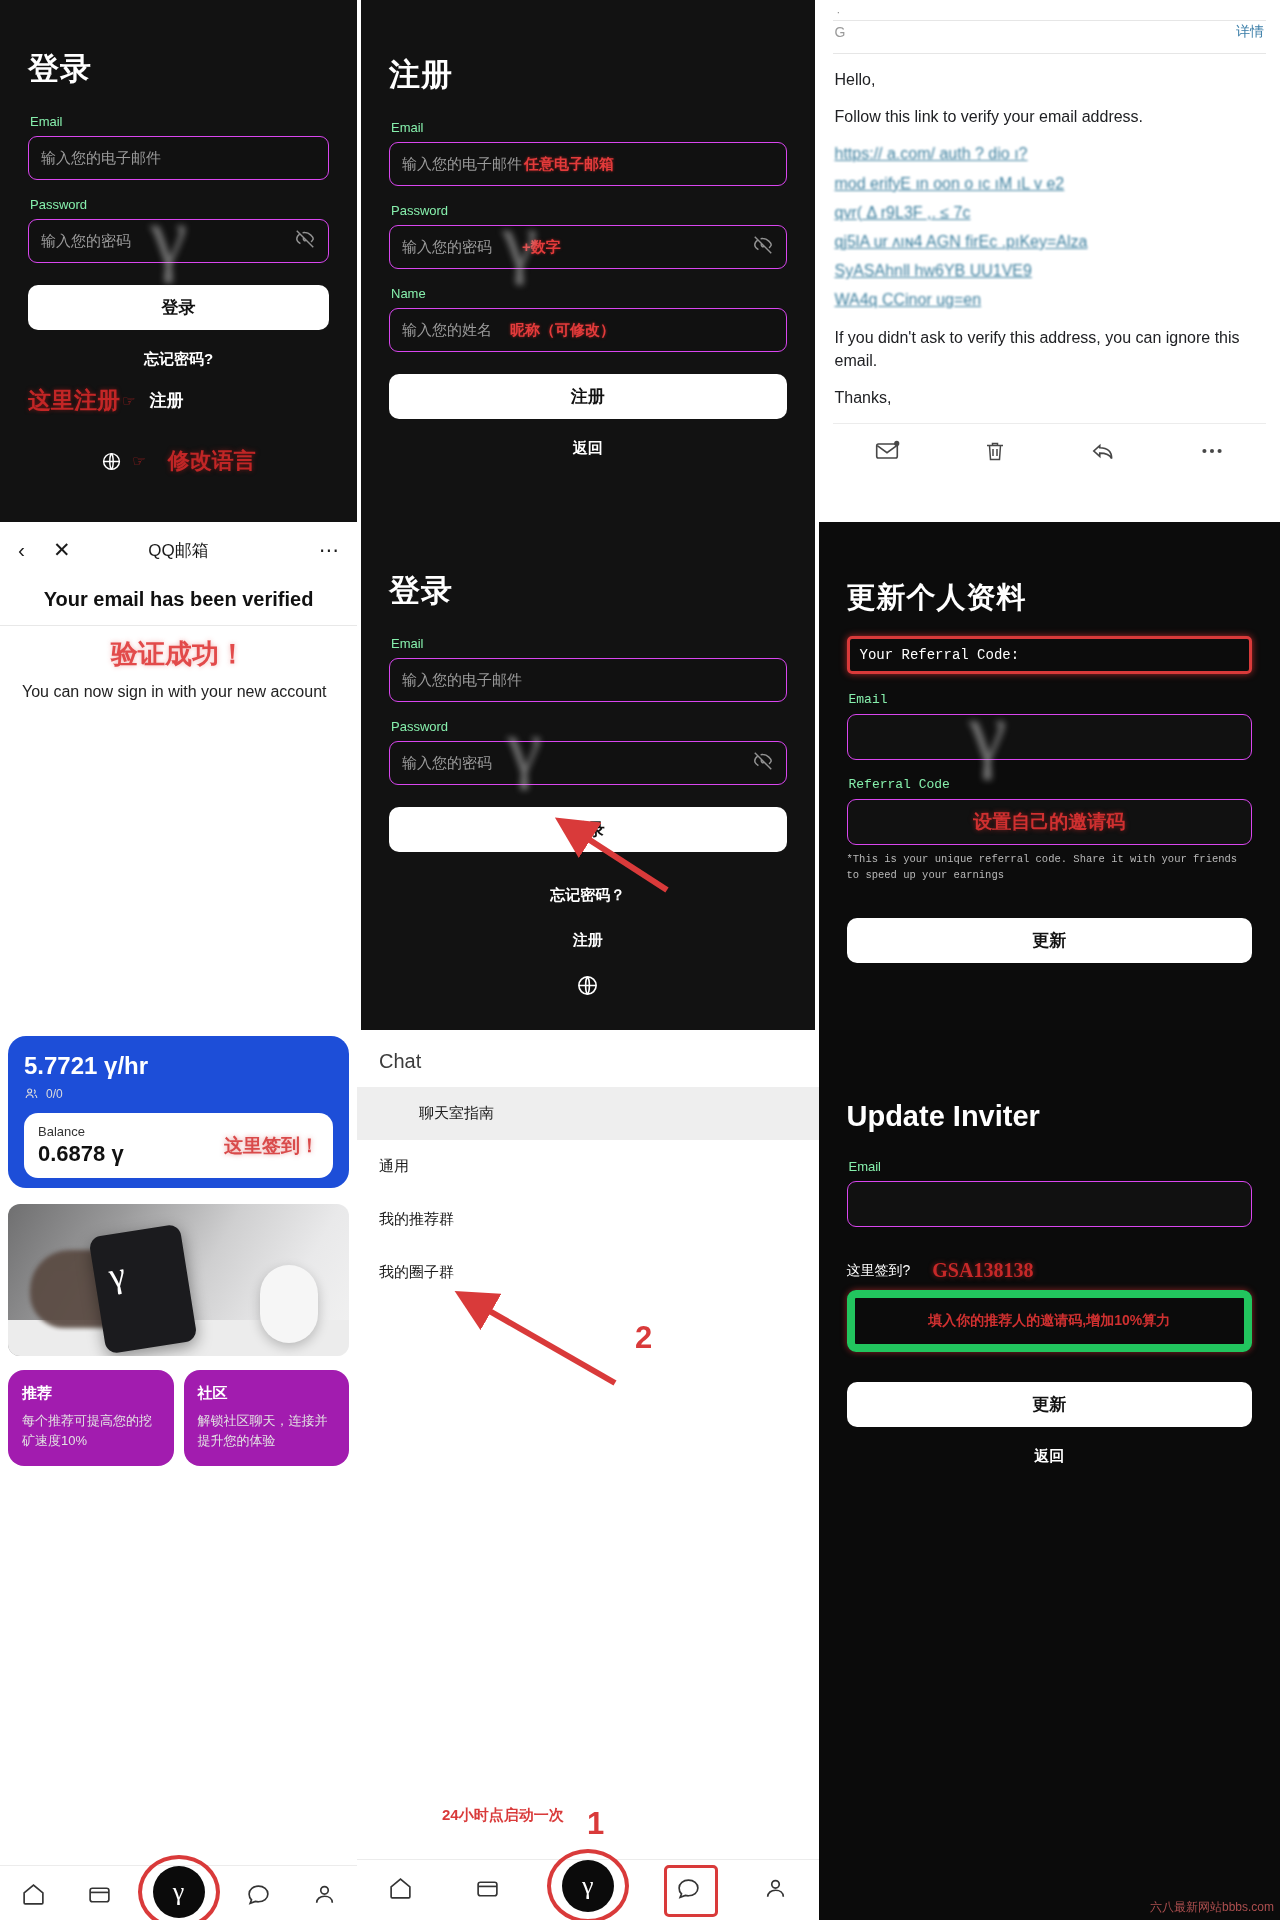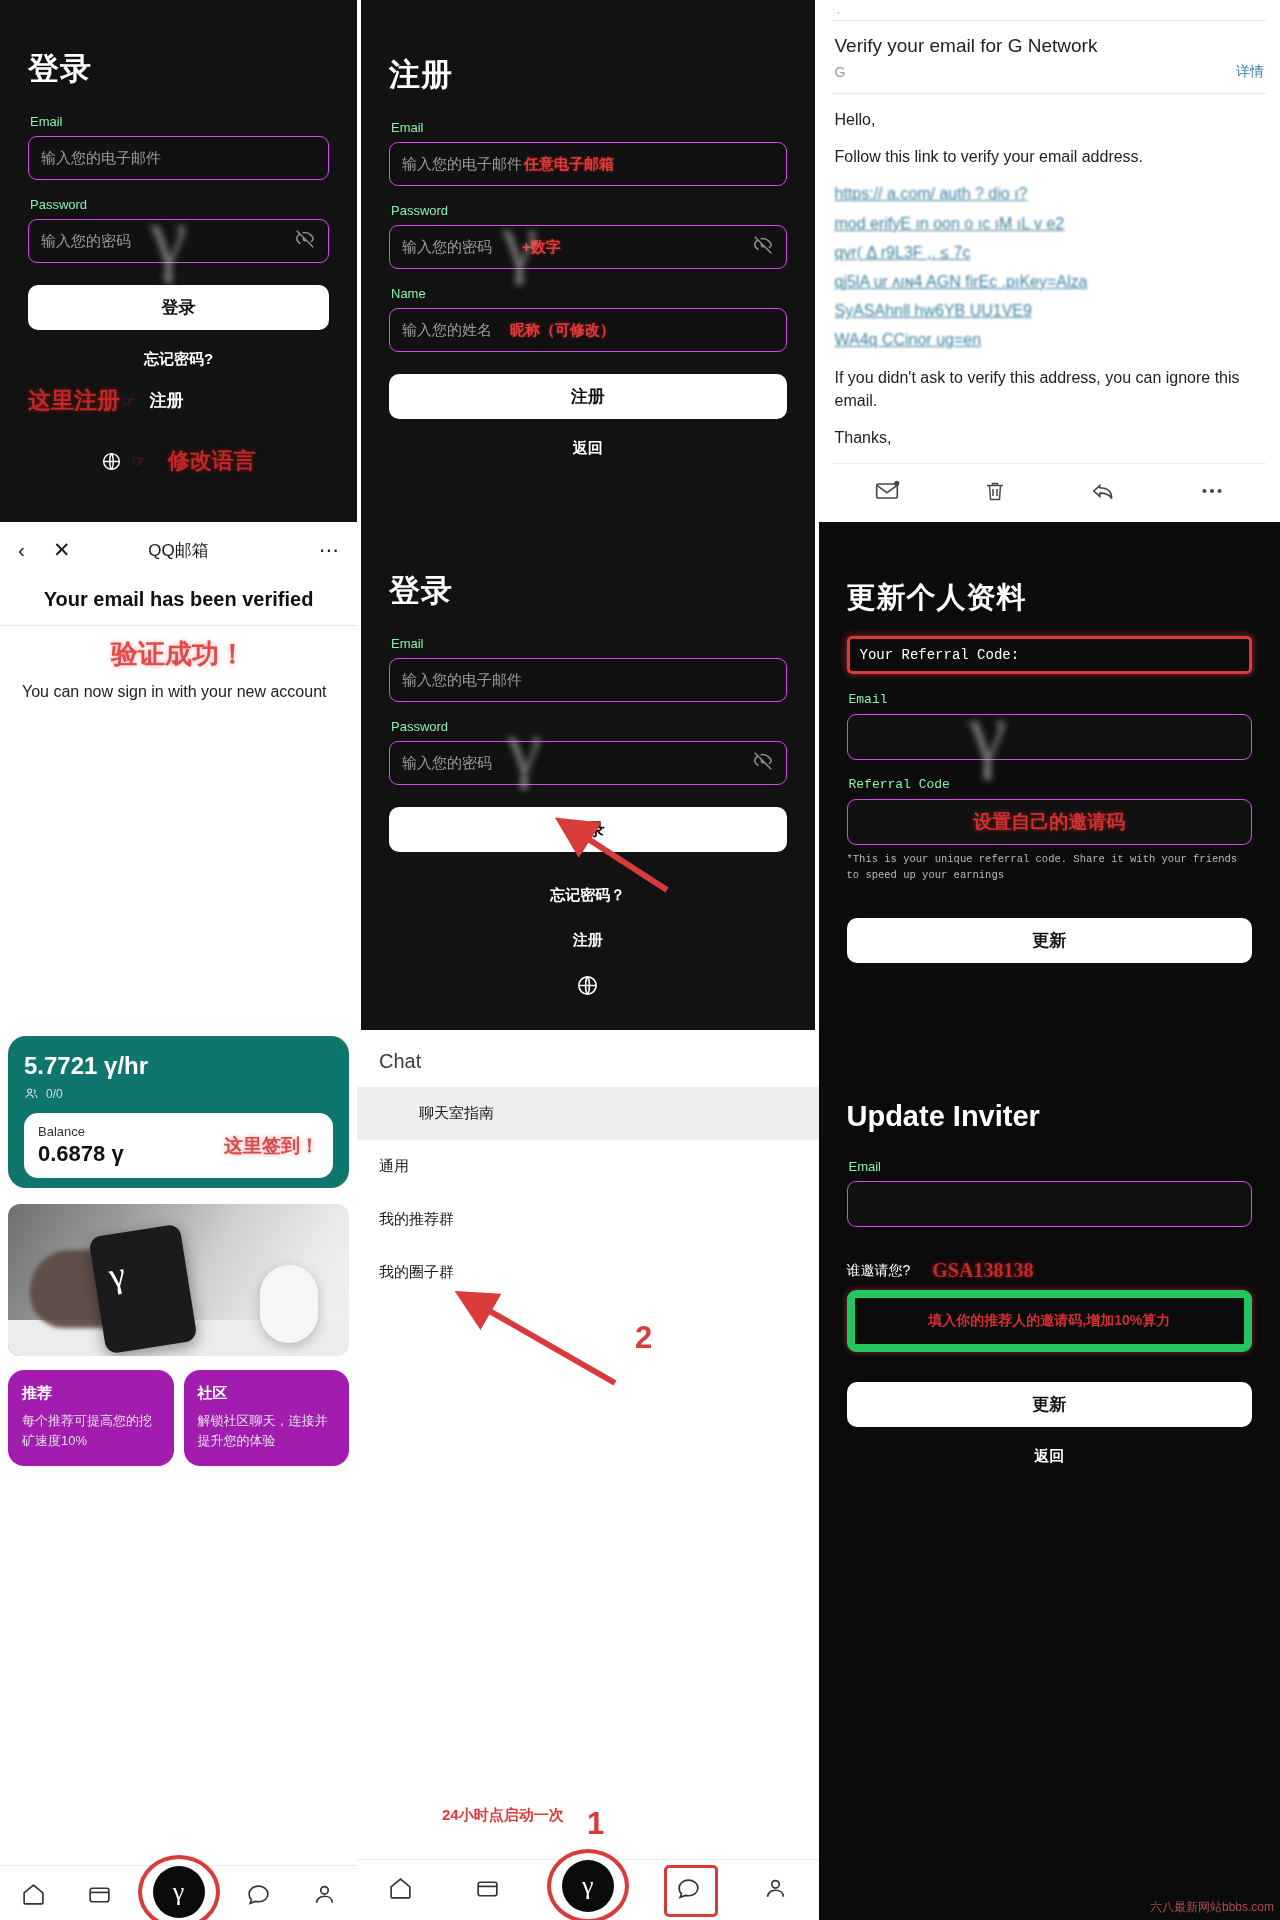"Verify your email for G" div.mail-subject { html: <div>Verify your email for G Network</div> -> none }
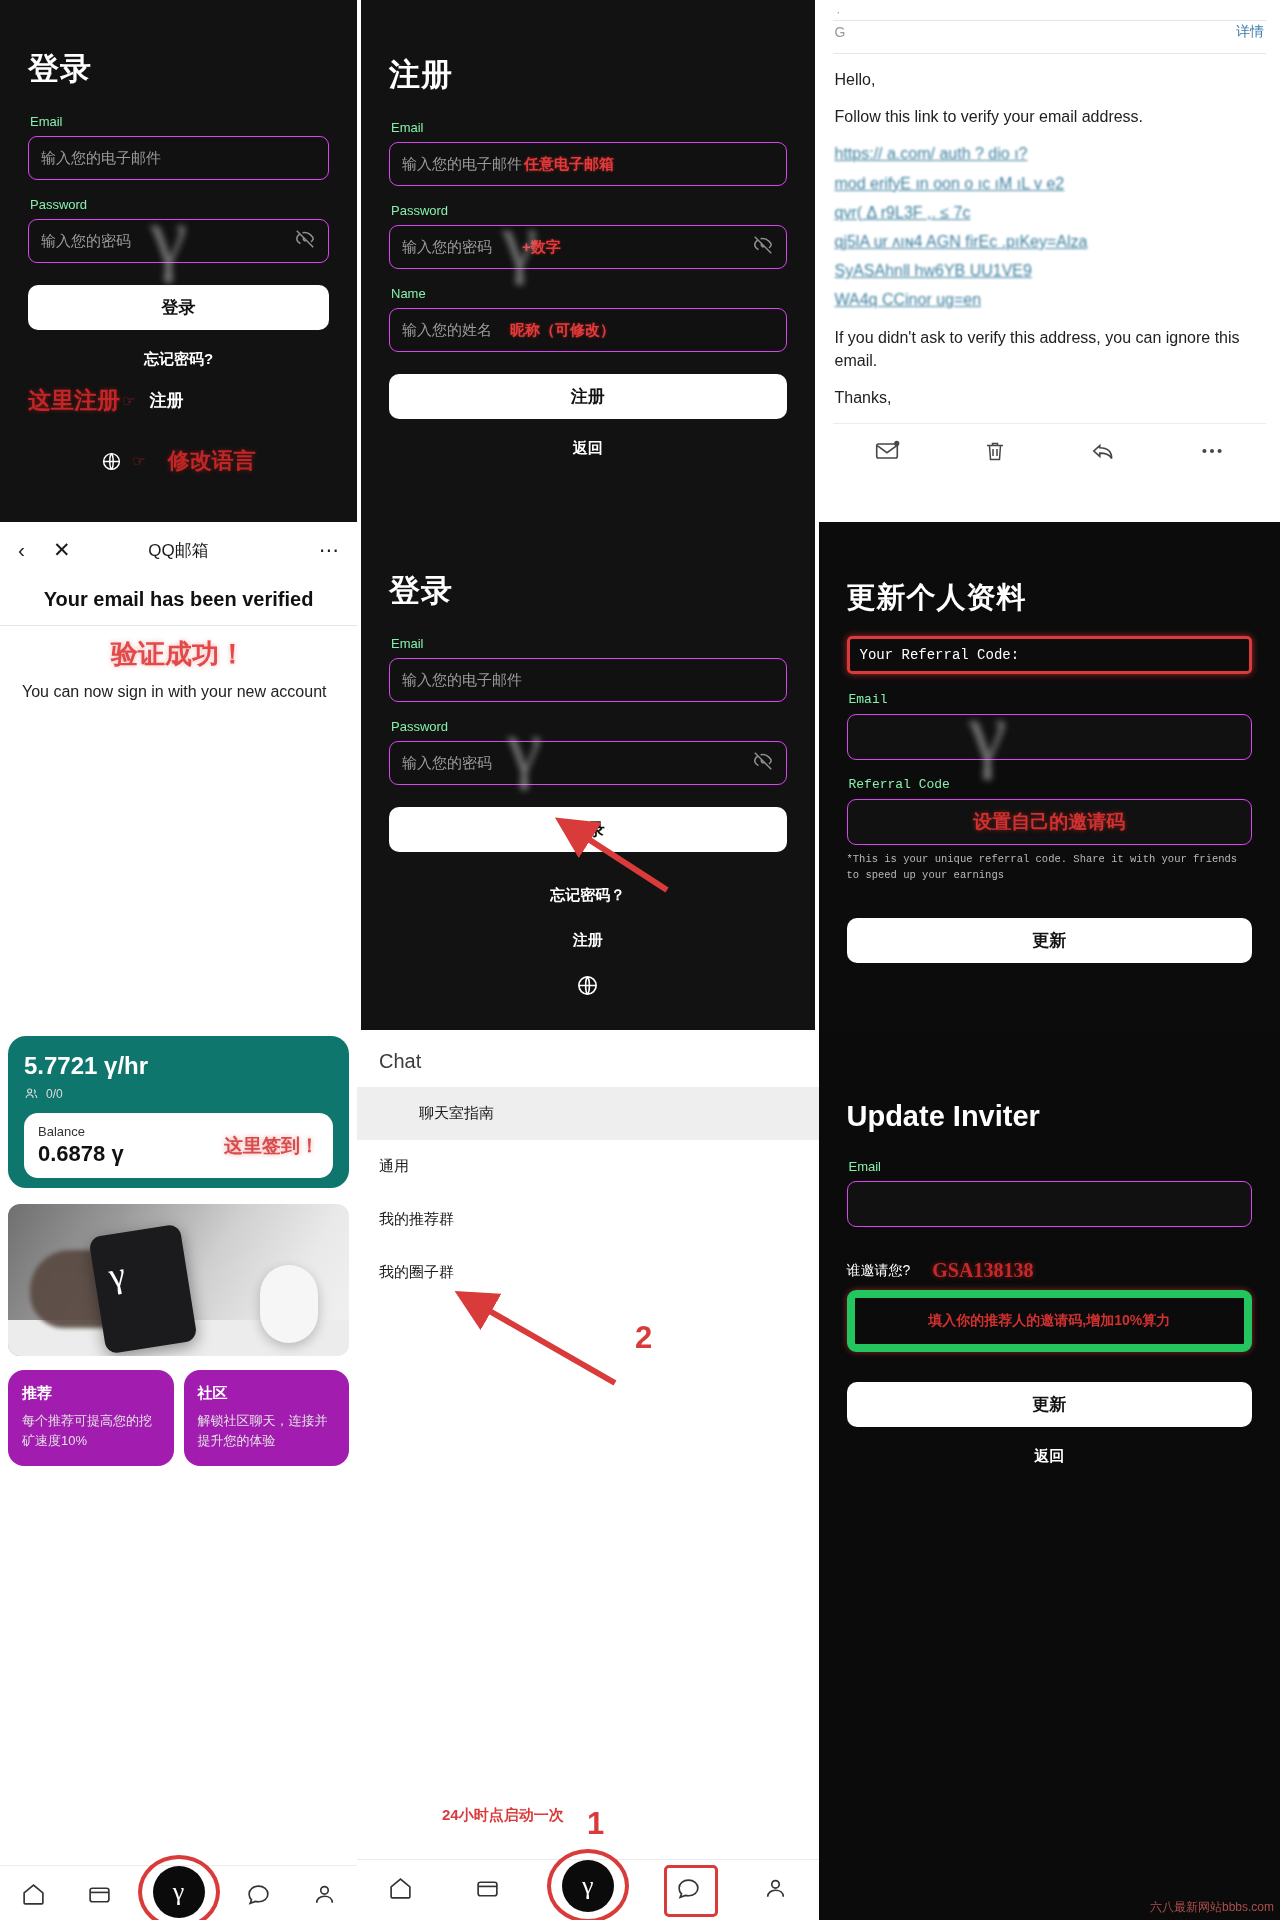"5.7721 γ/hr" .home-card { background: #0f766e -> #1d4ed8 }
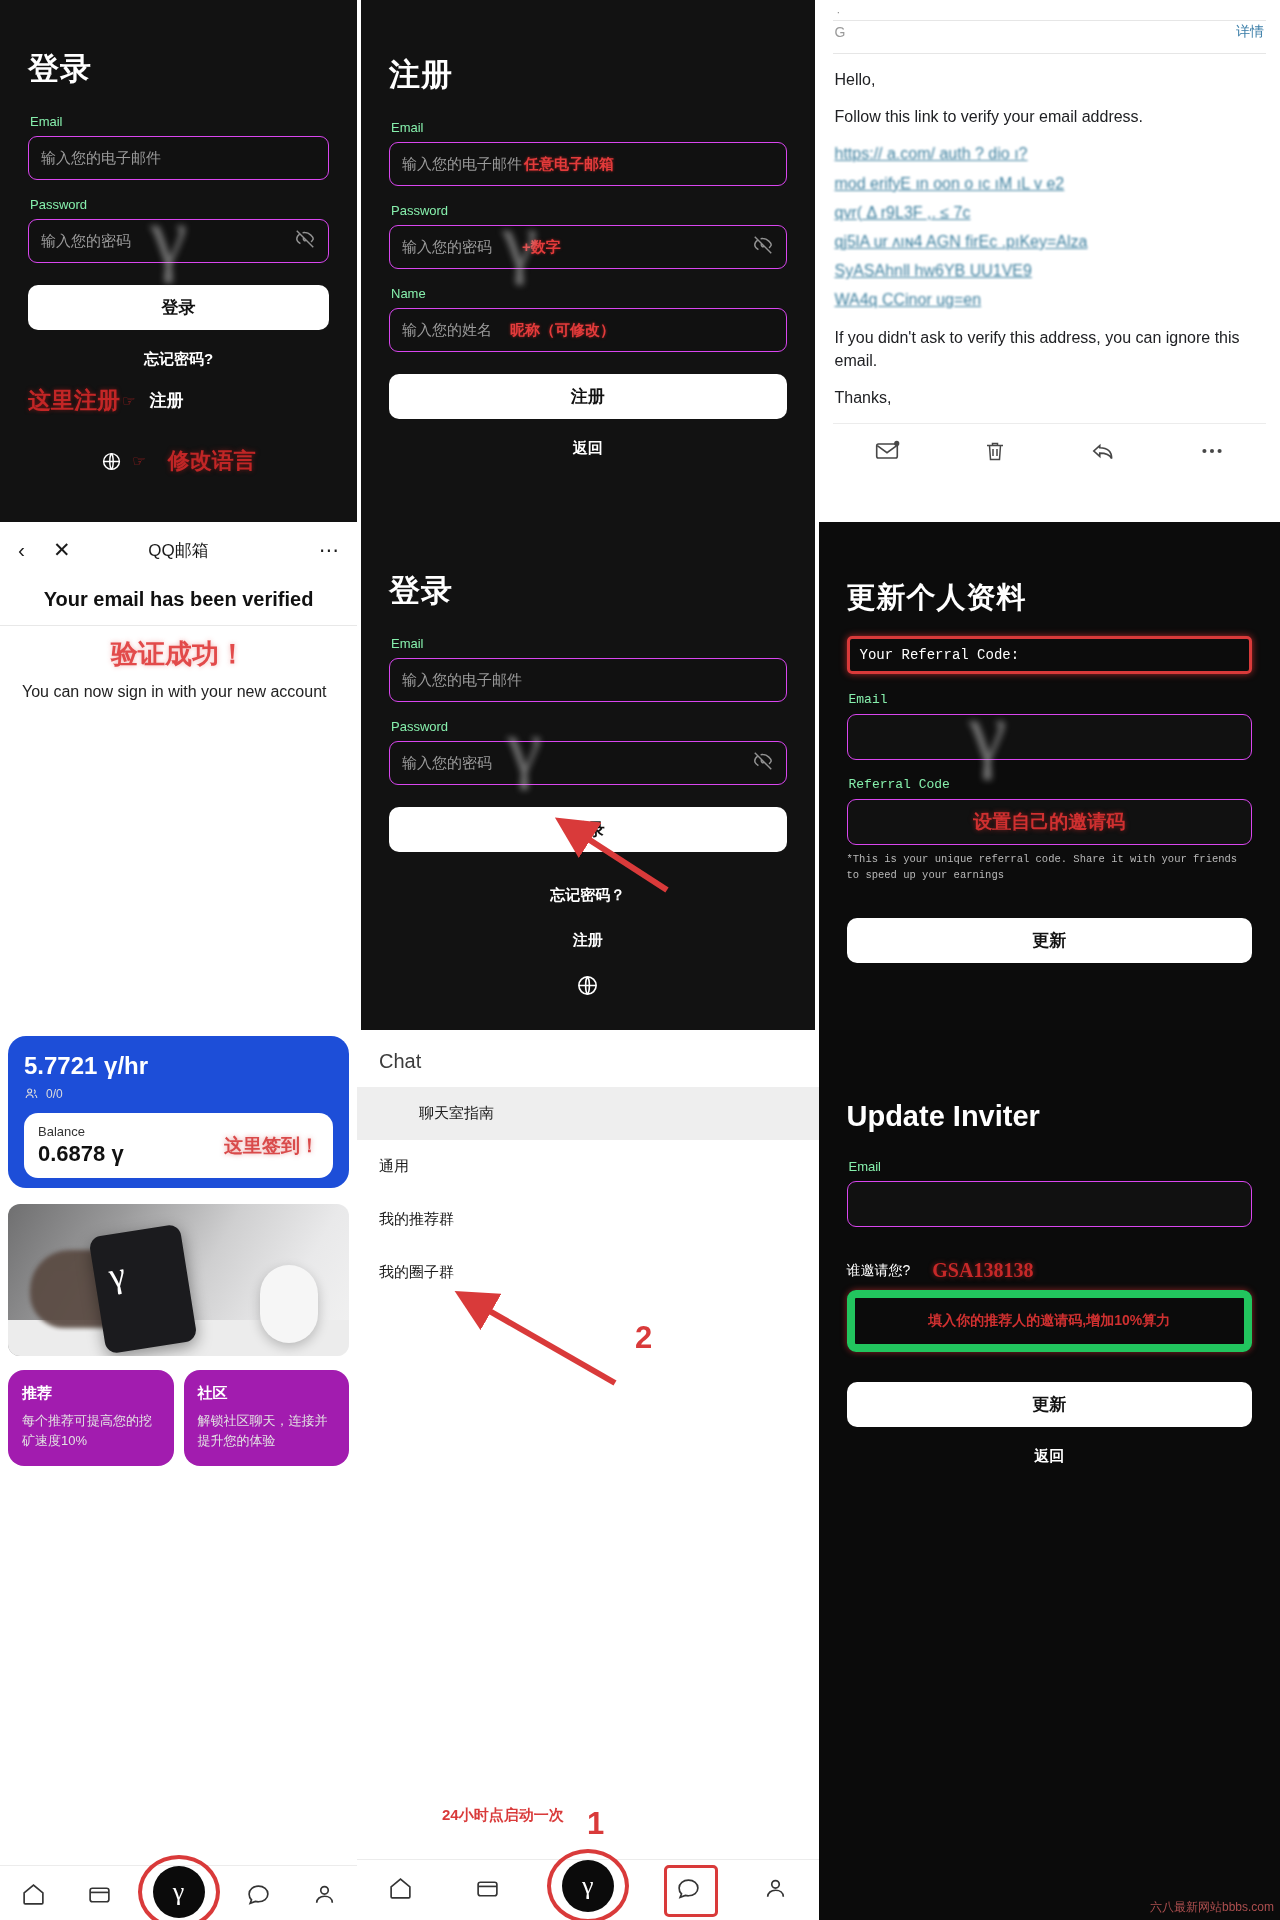"谁邀请您?" span.q { text: 谁邀请您 -> 这里签到 }
